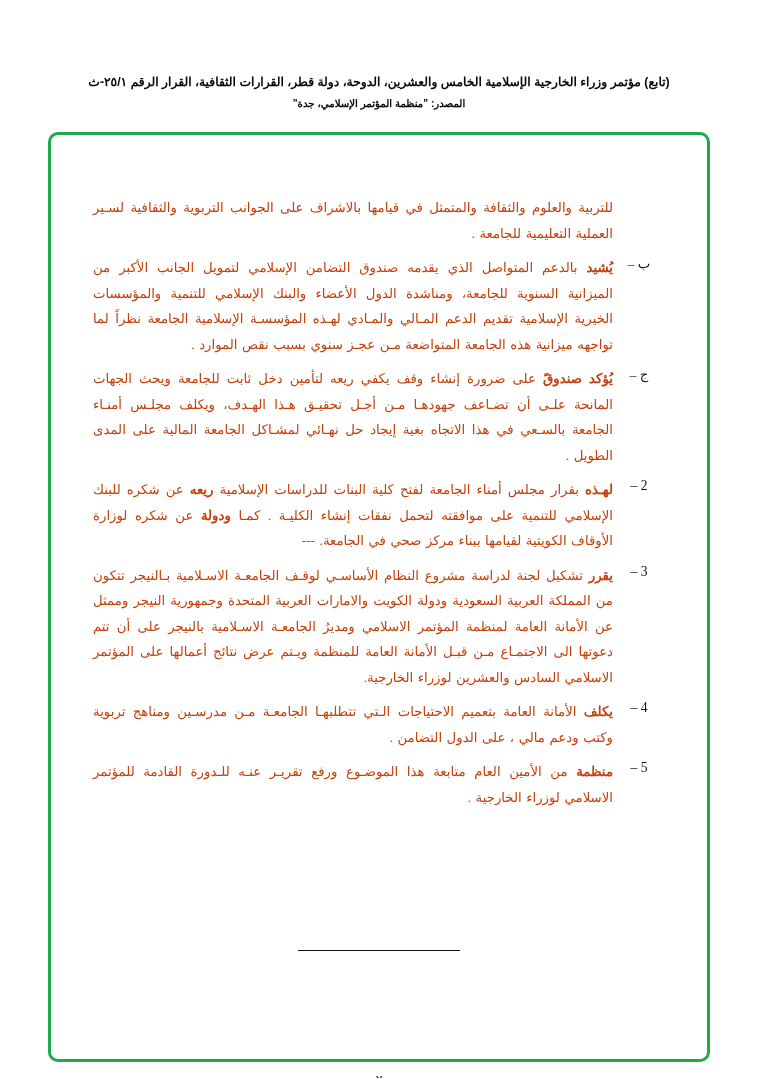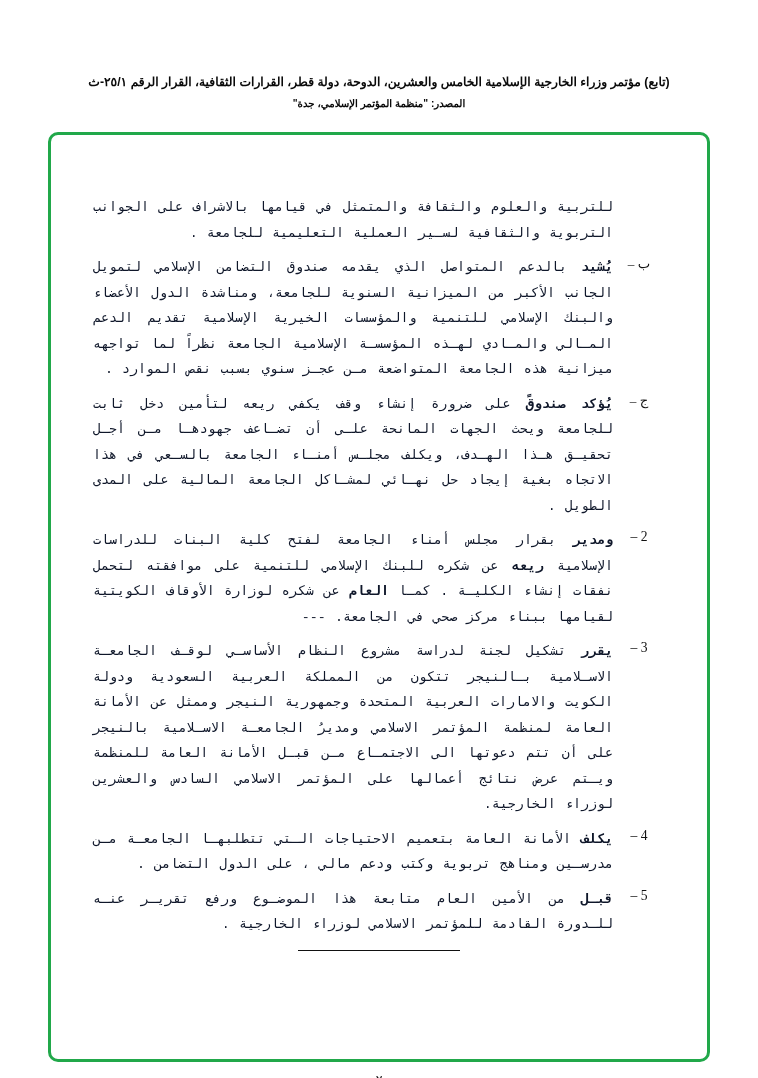"للتربية والعلوم والثقافة والمتمثل في" .body-text { color: #0f172a -> #c2410c; font-family: Liberation Mono, monospace -> Liberation Serif, serif }
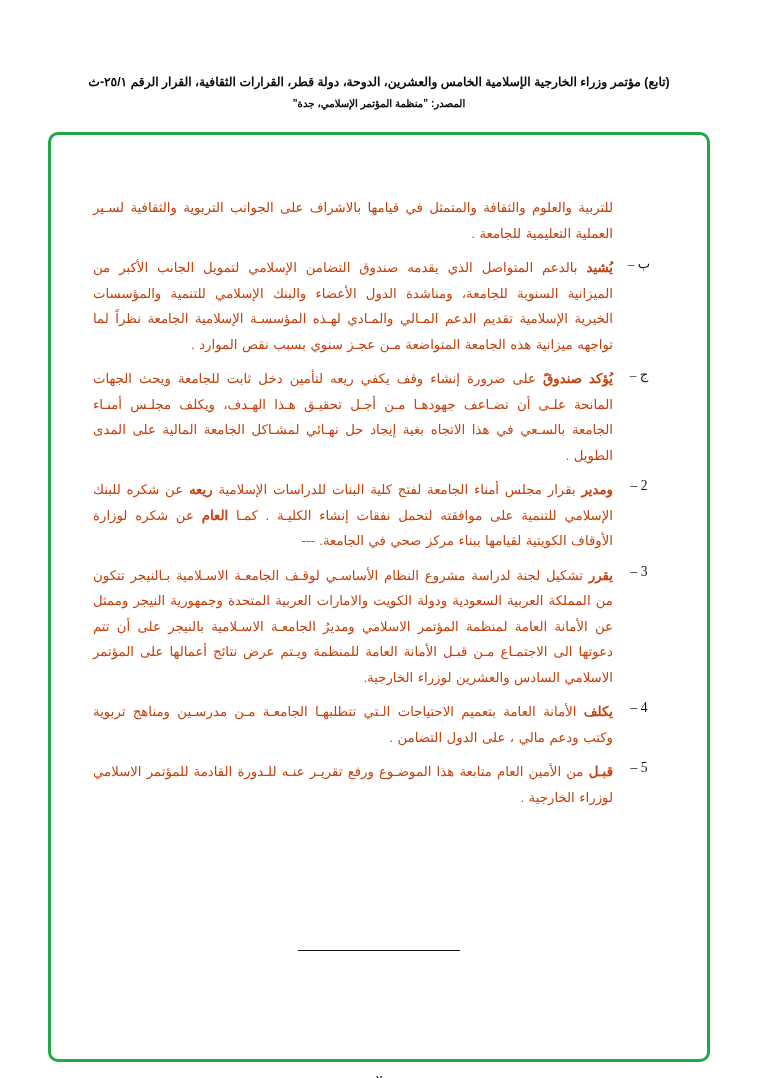"ومدير" span.lead { text: ومدير -> لهـذه }
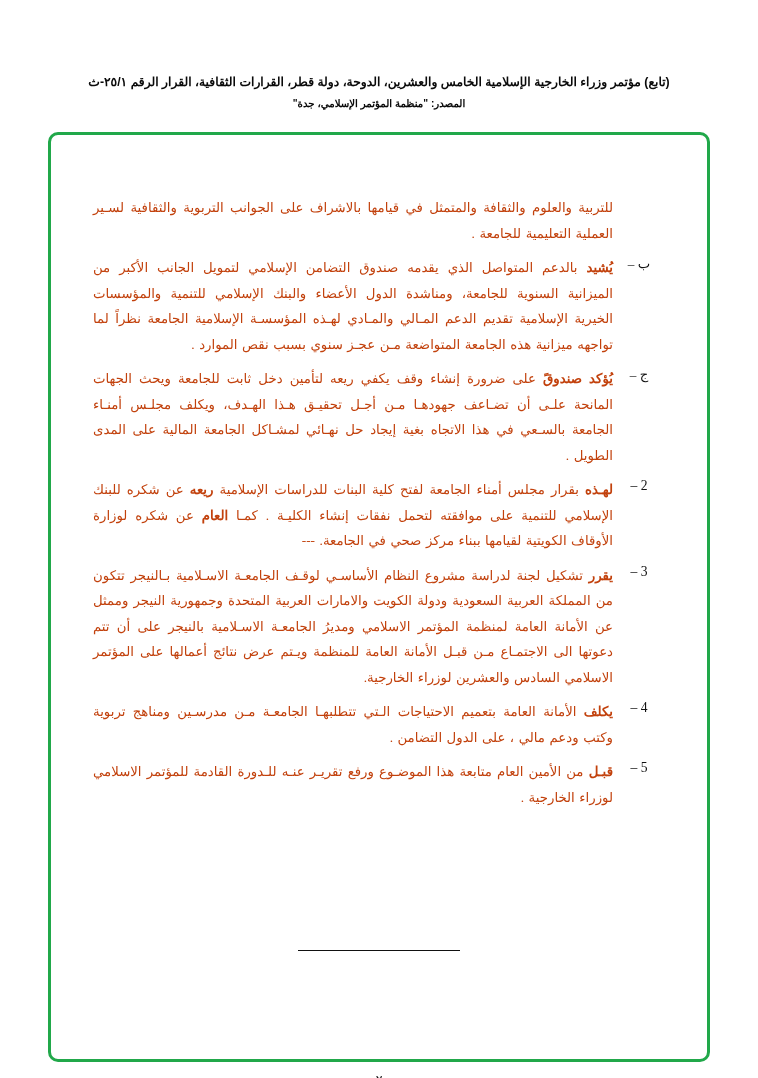"العام" b { text: العام -> ودولة }
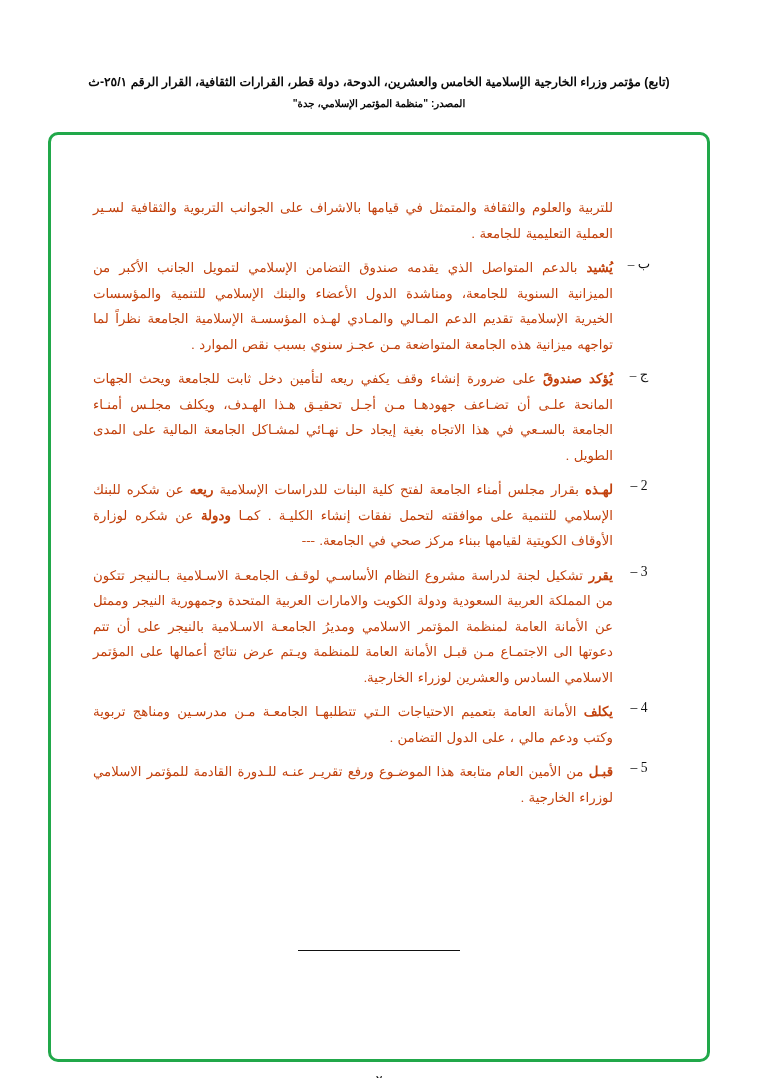"قبـل" span.lead { text: قبـل -> منظمة }
